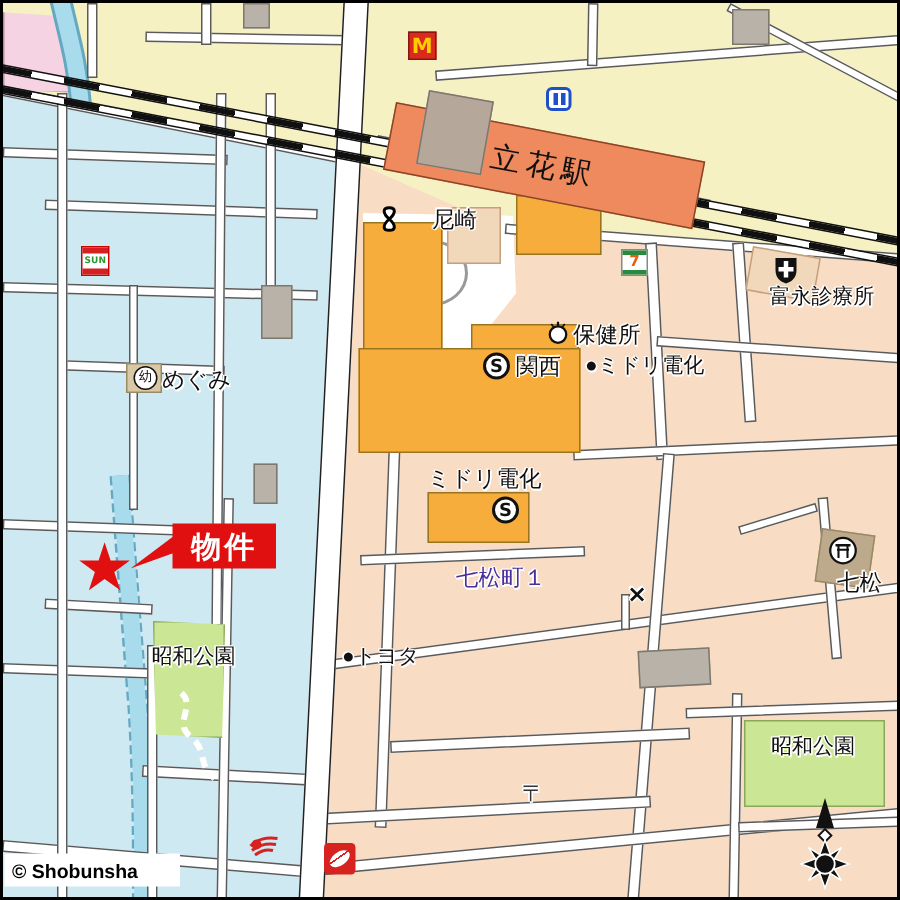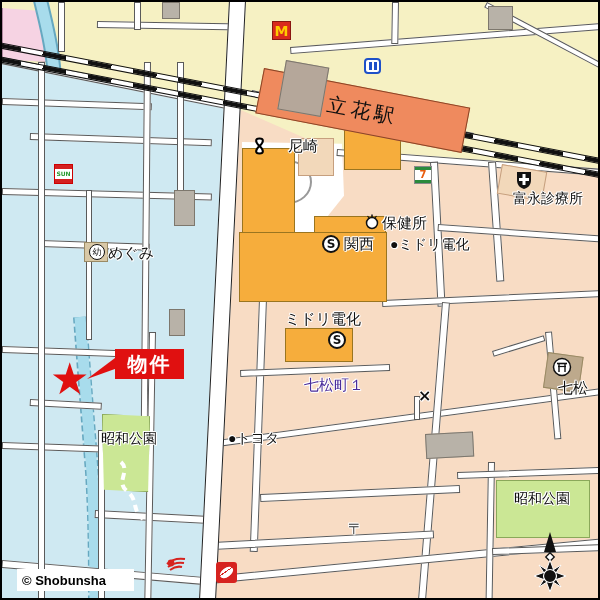"© Shobunsha" div.copyright { left: 15px -> 1px }
